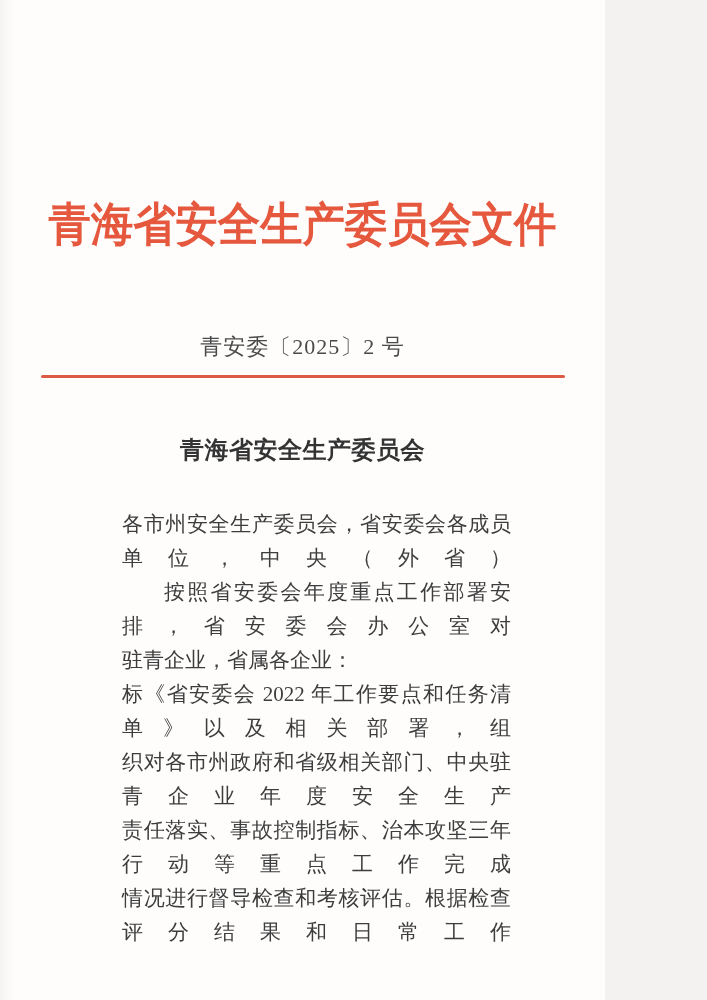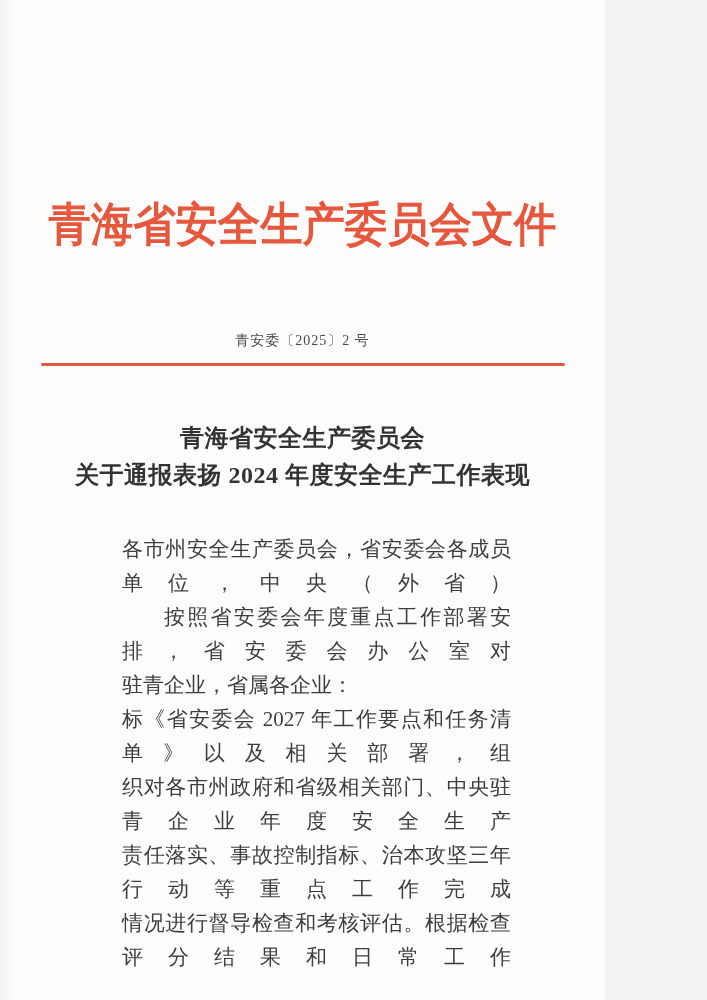"青安委〔2025〕2 号" .doc-number { font-size: 14px -> 22px }
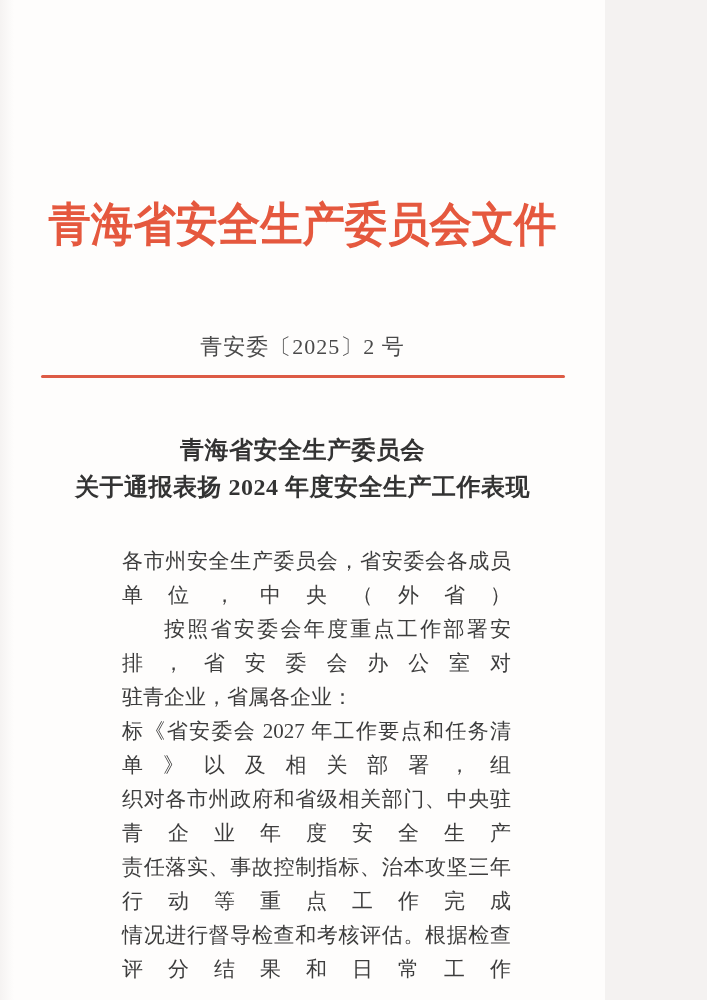"关于通报表扬 2024 年度安全生产工作表现" div { html: <div>关于通报表扬 2024 年度安全生产工作表现</div> -> none }
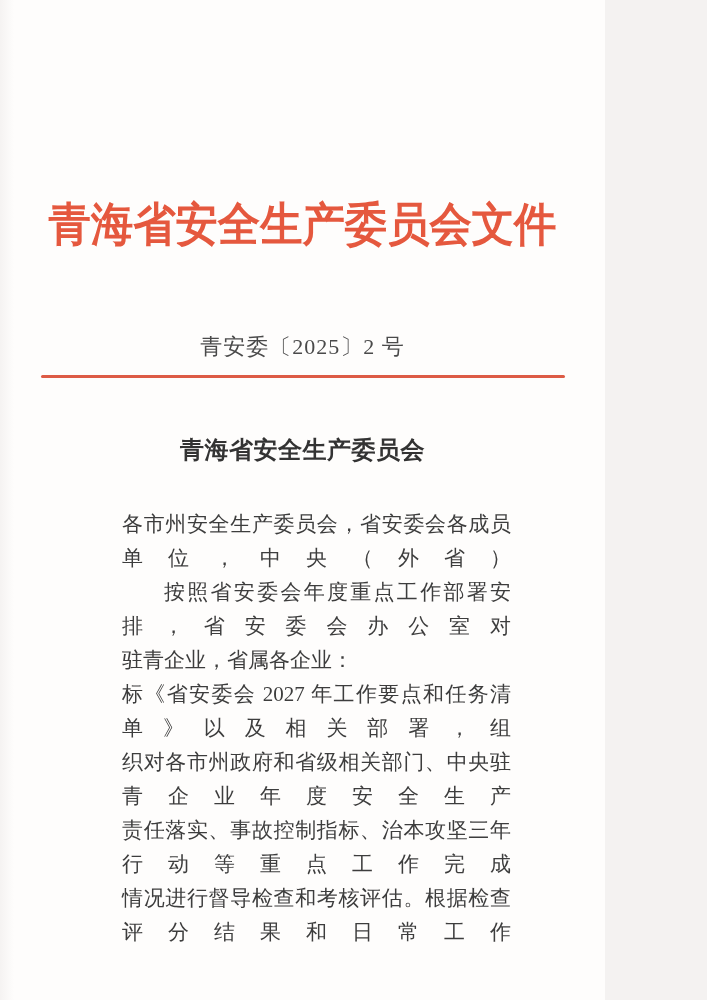"标《省安委会 2027 年工作要点和任务清单》以及相关部署，组" div.body-line { text: 2027 -> 2022 }
